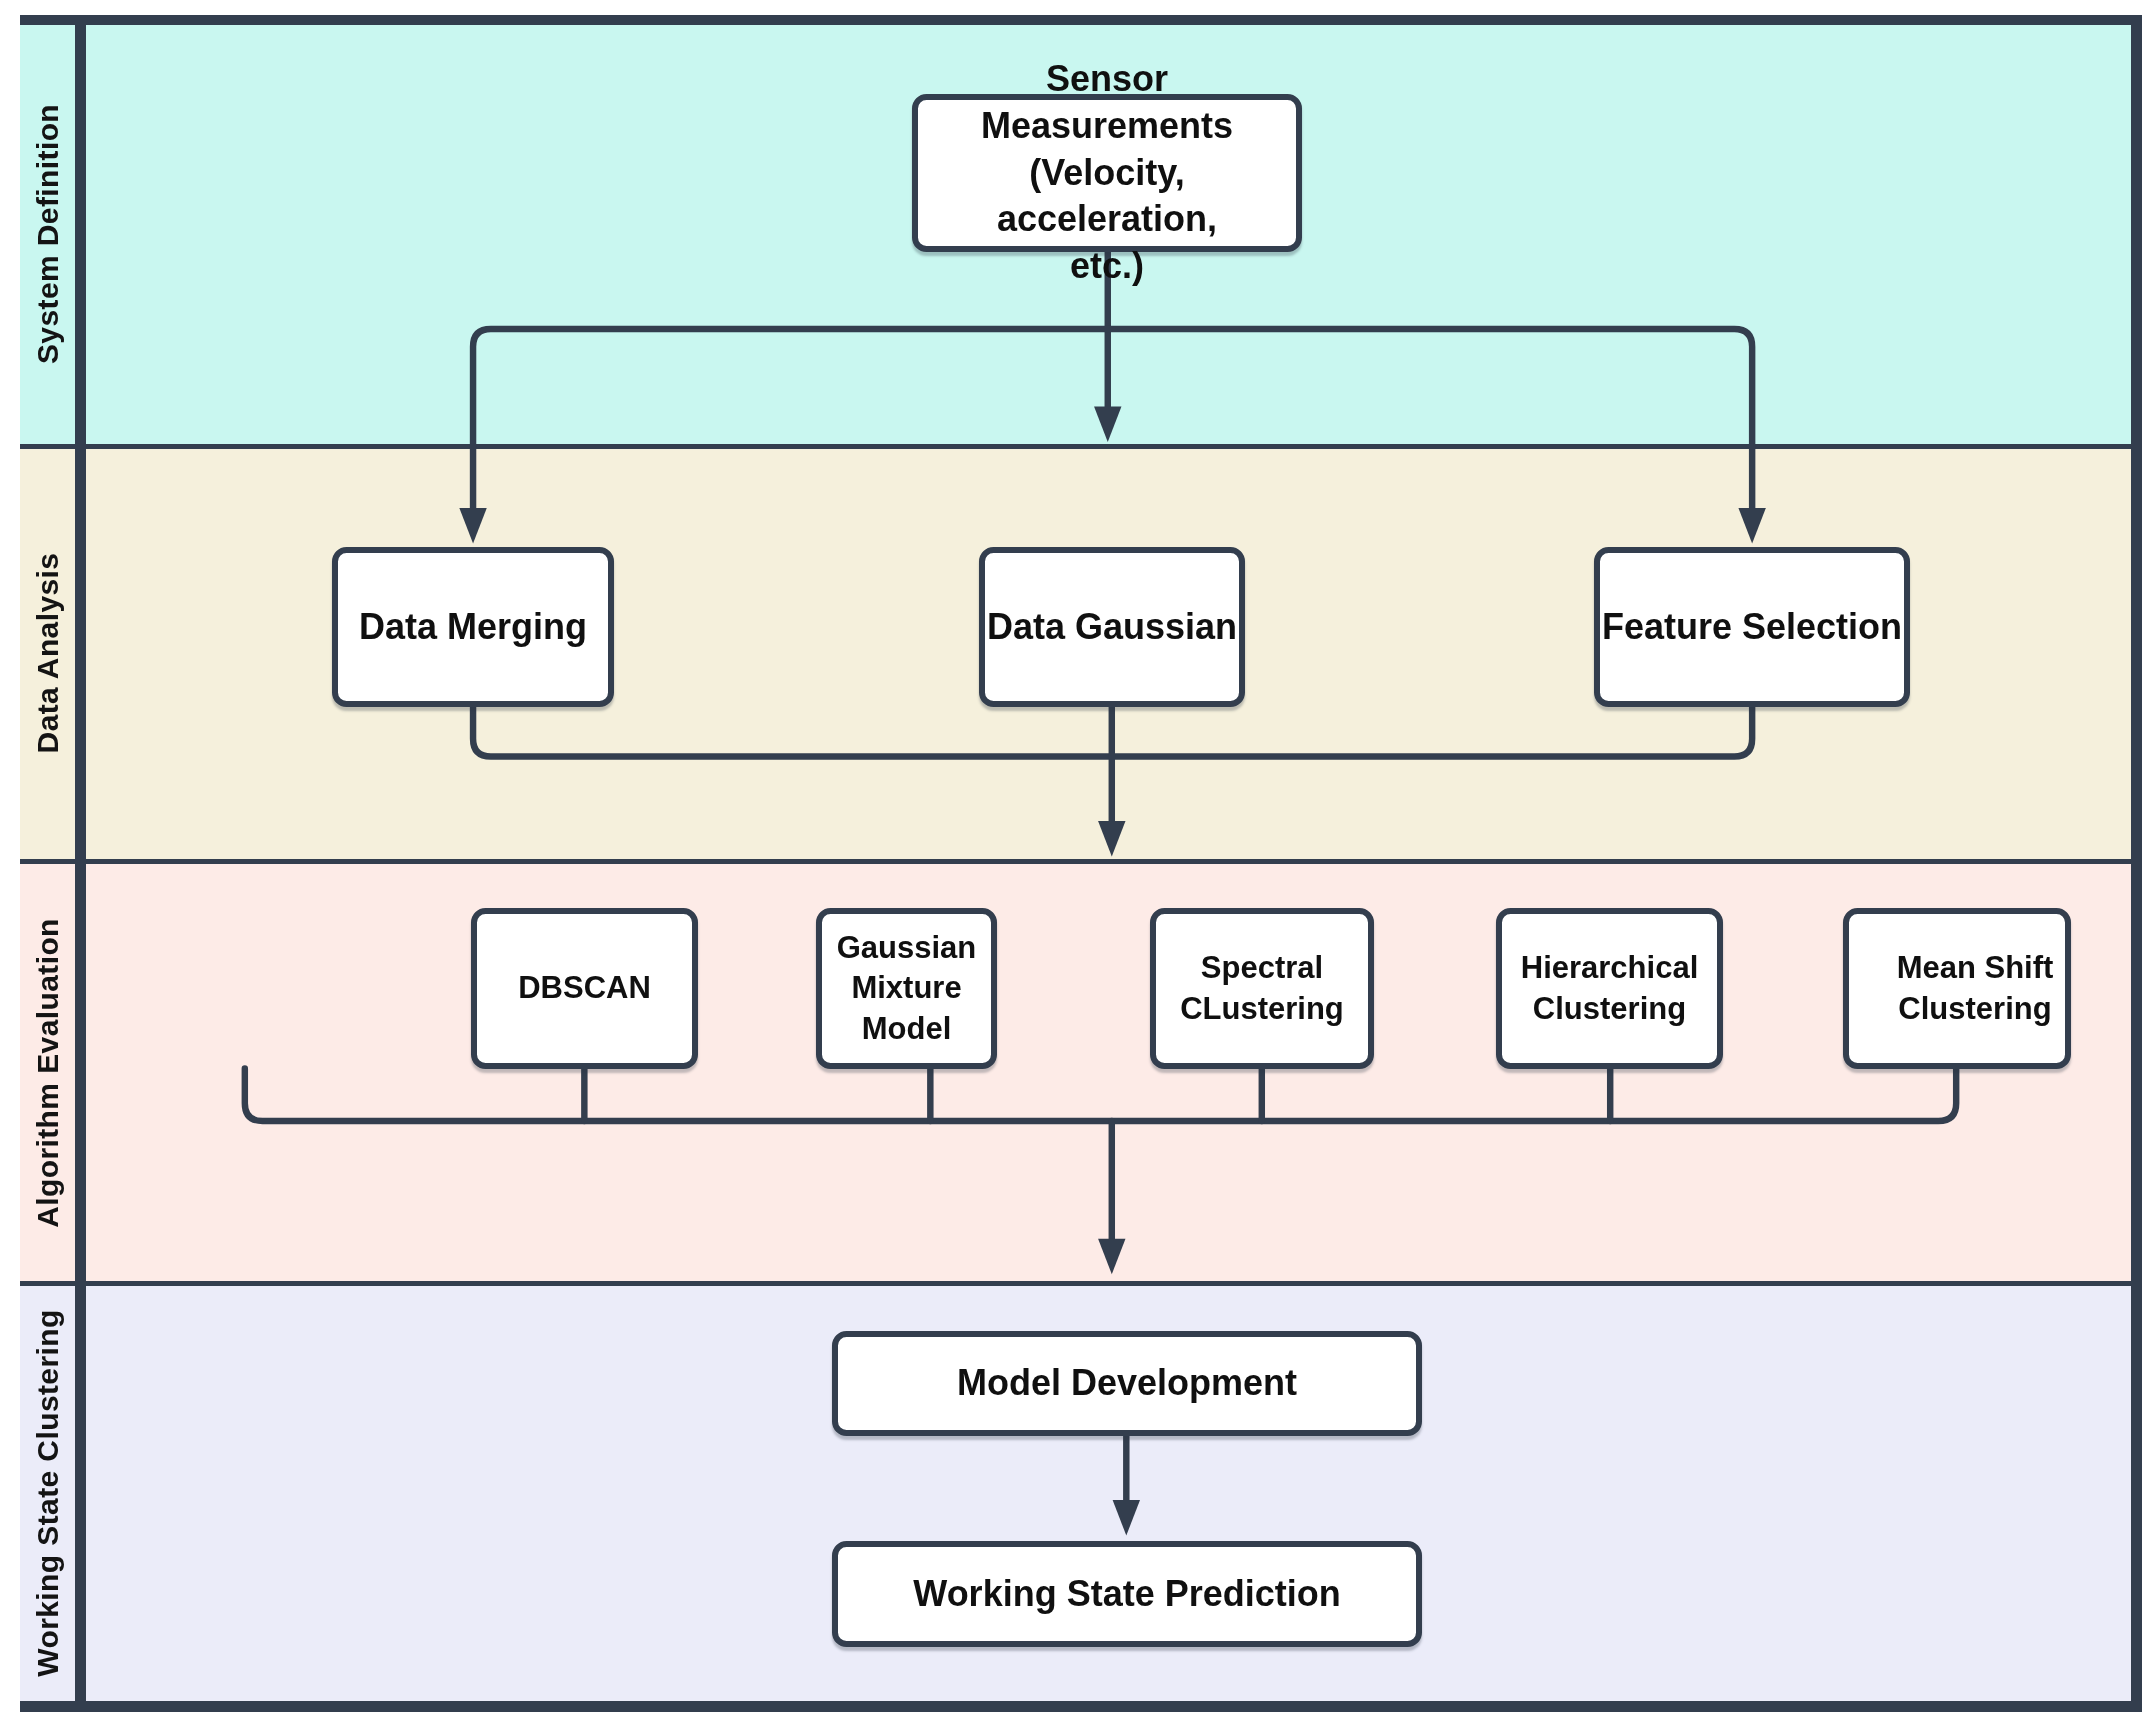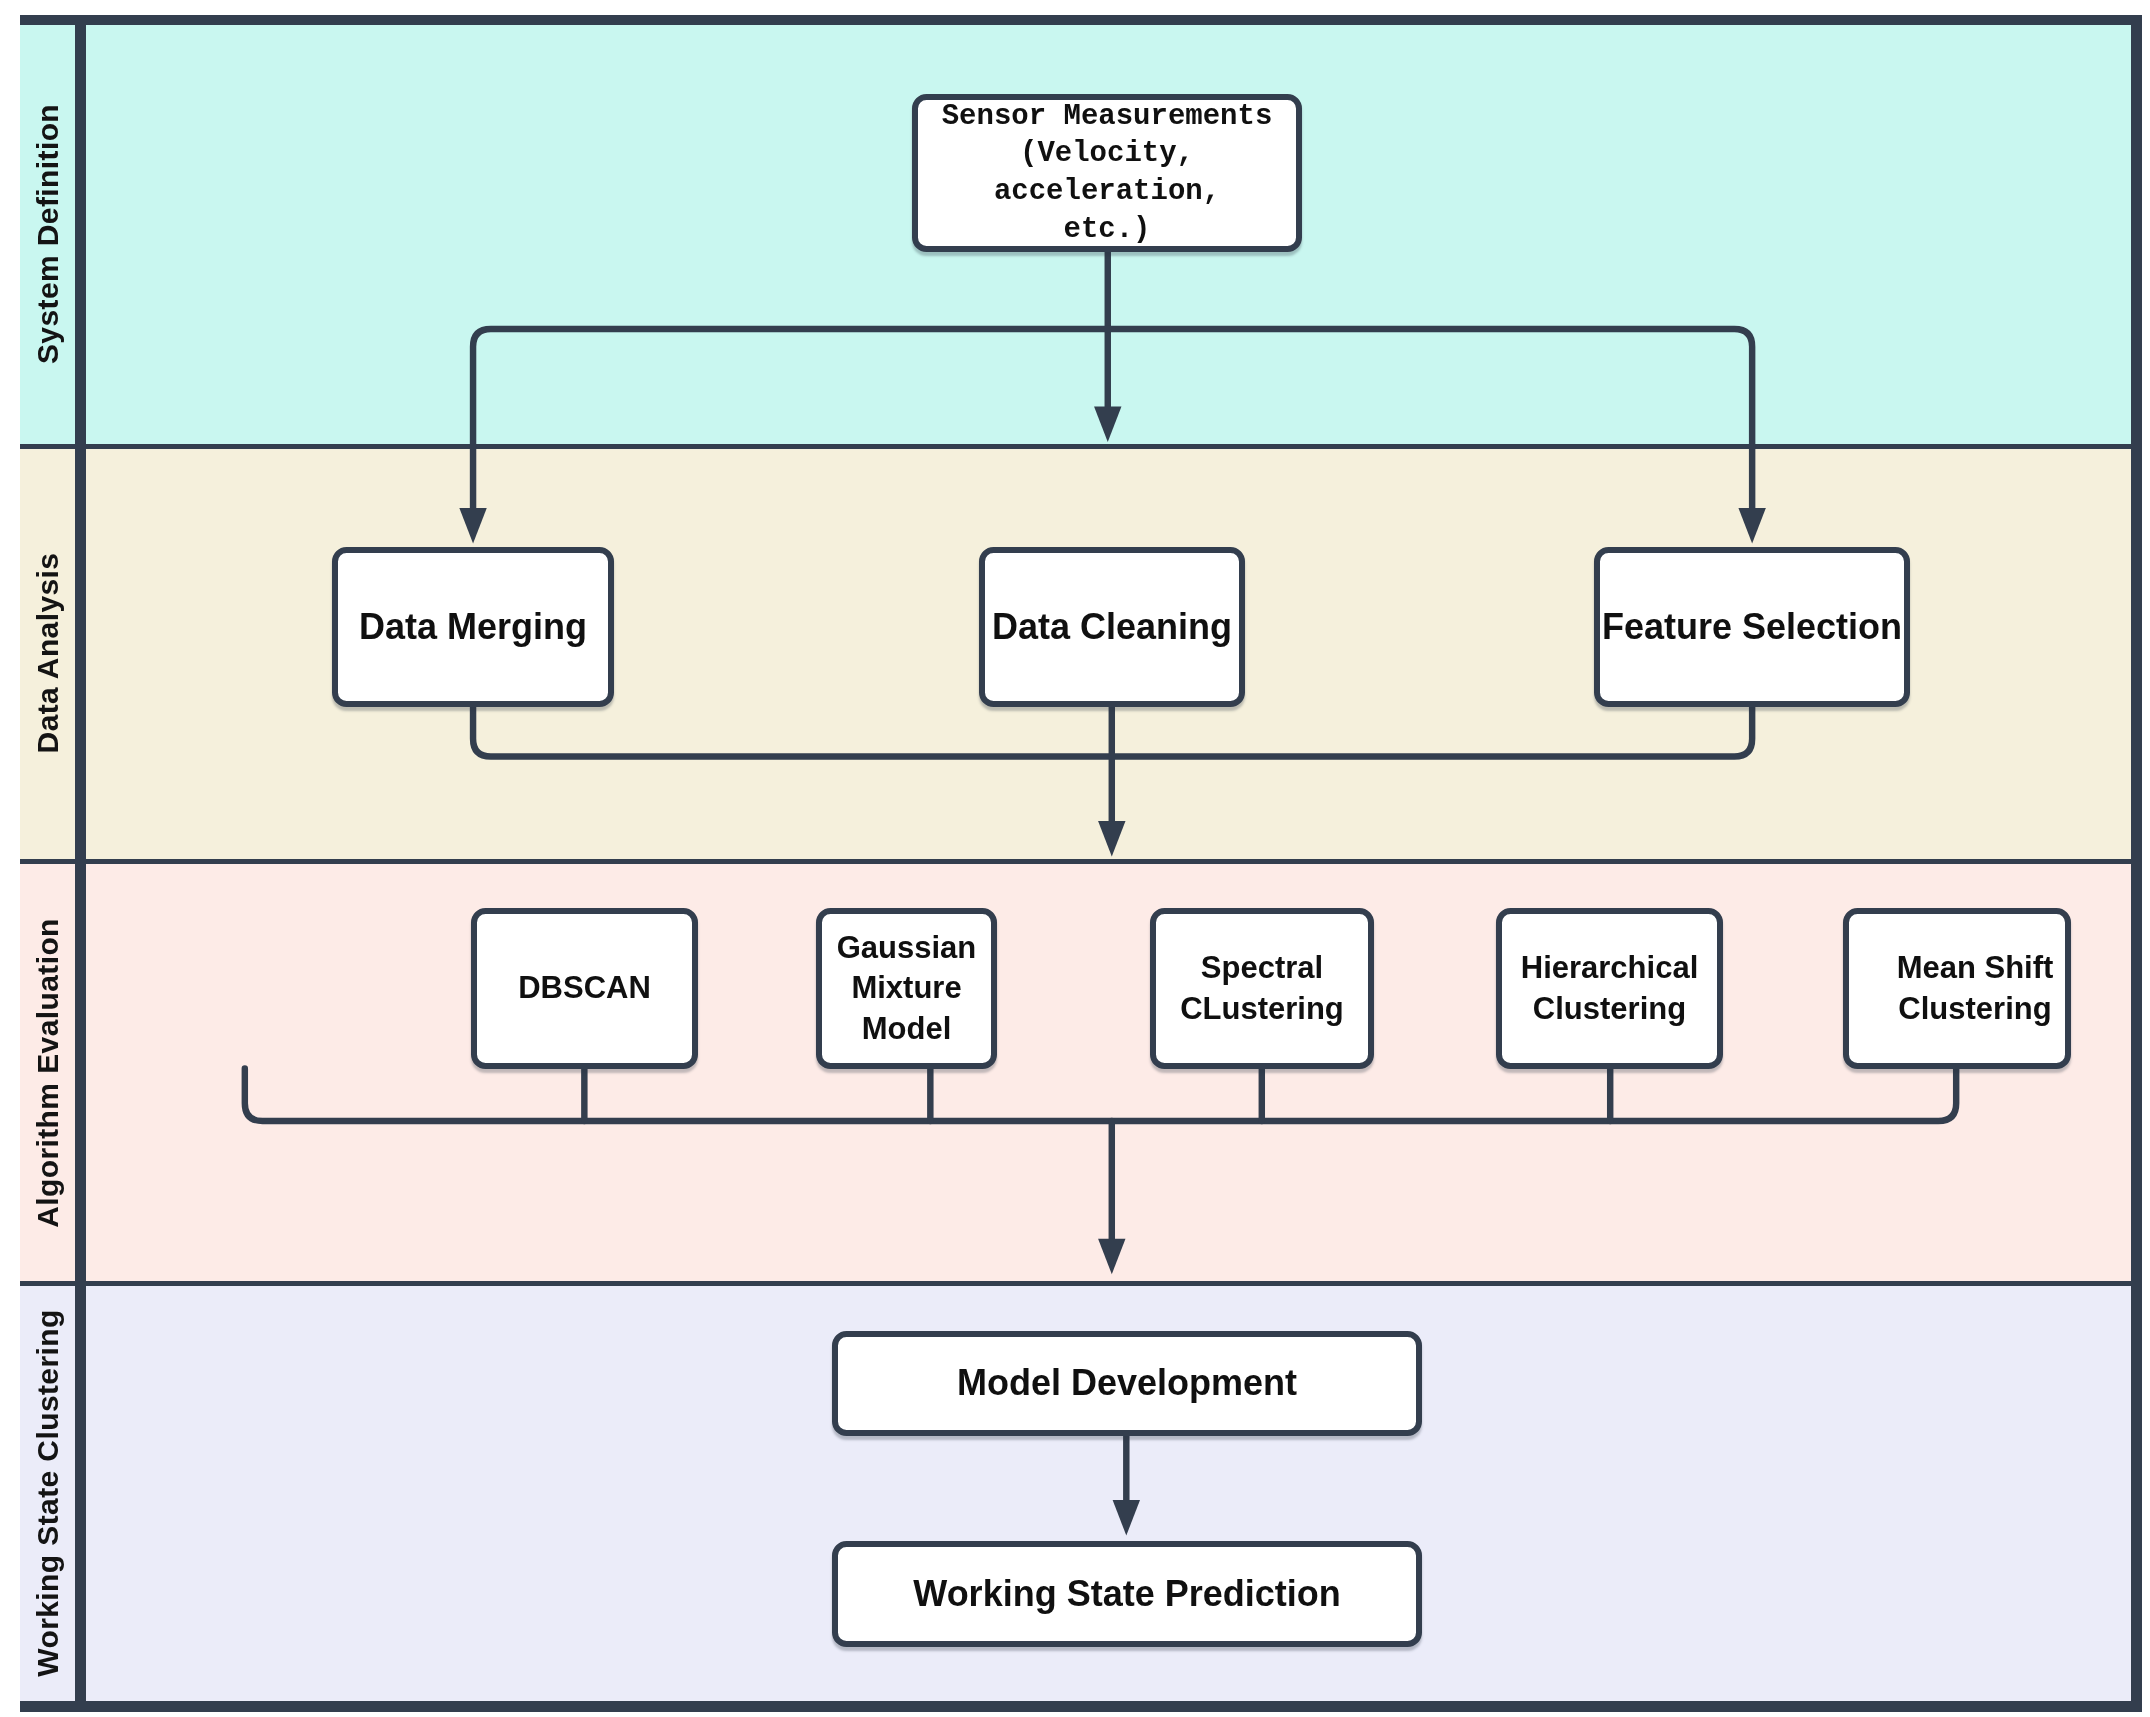"Sensor Measurements" .fs36 { font-family: Liberation Mono, monospace -> none; font-size: 29px -> 36px }
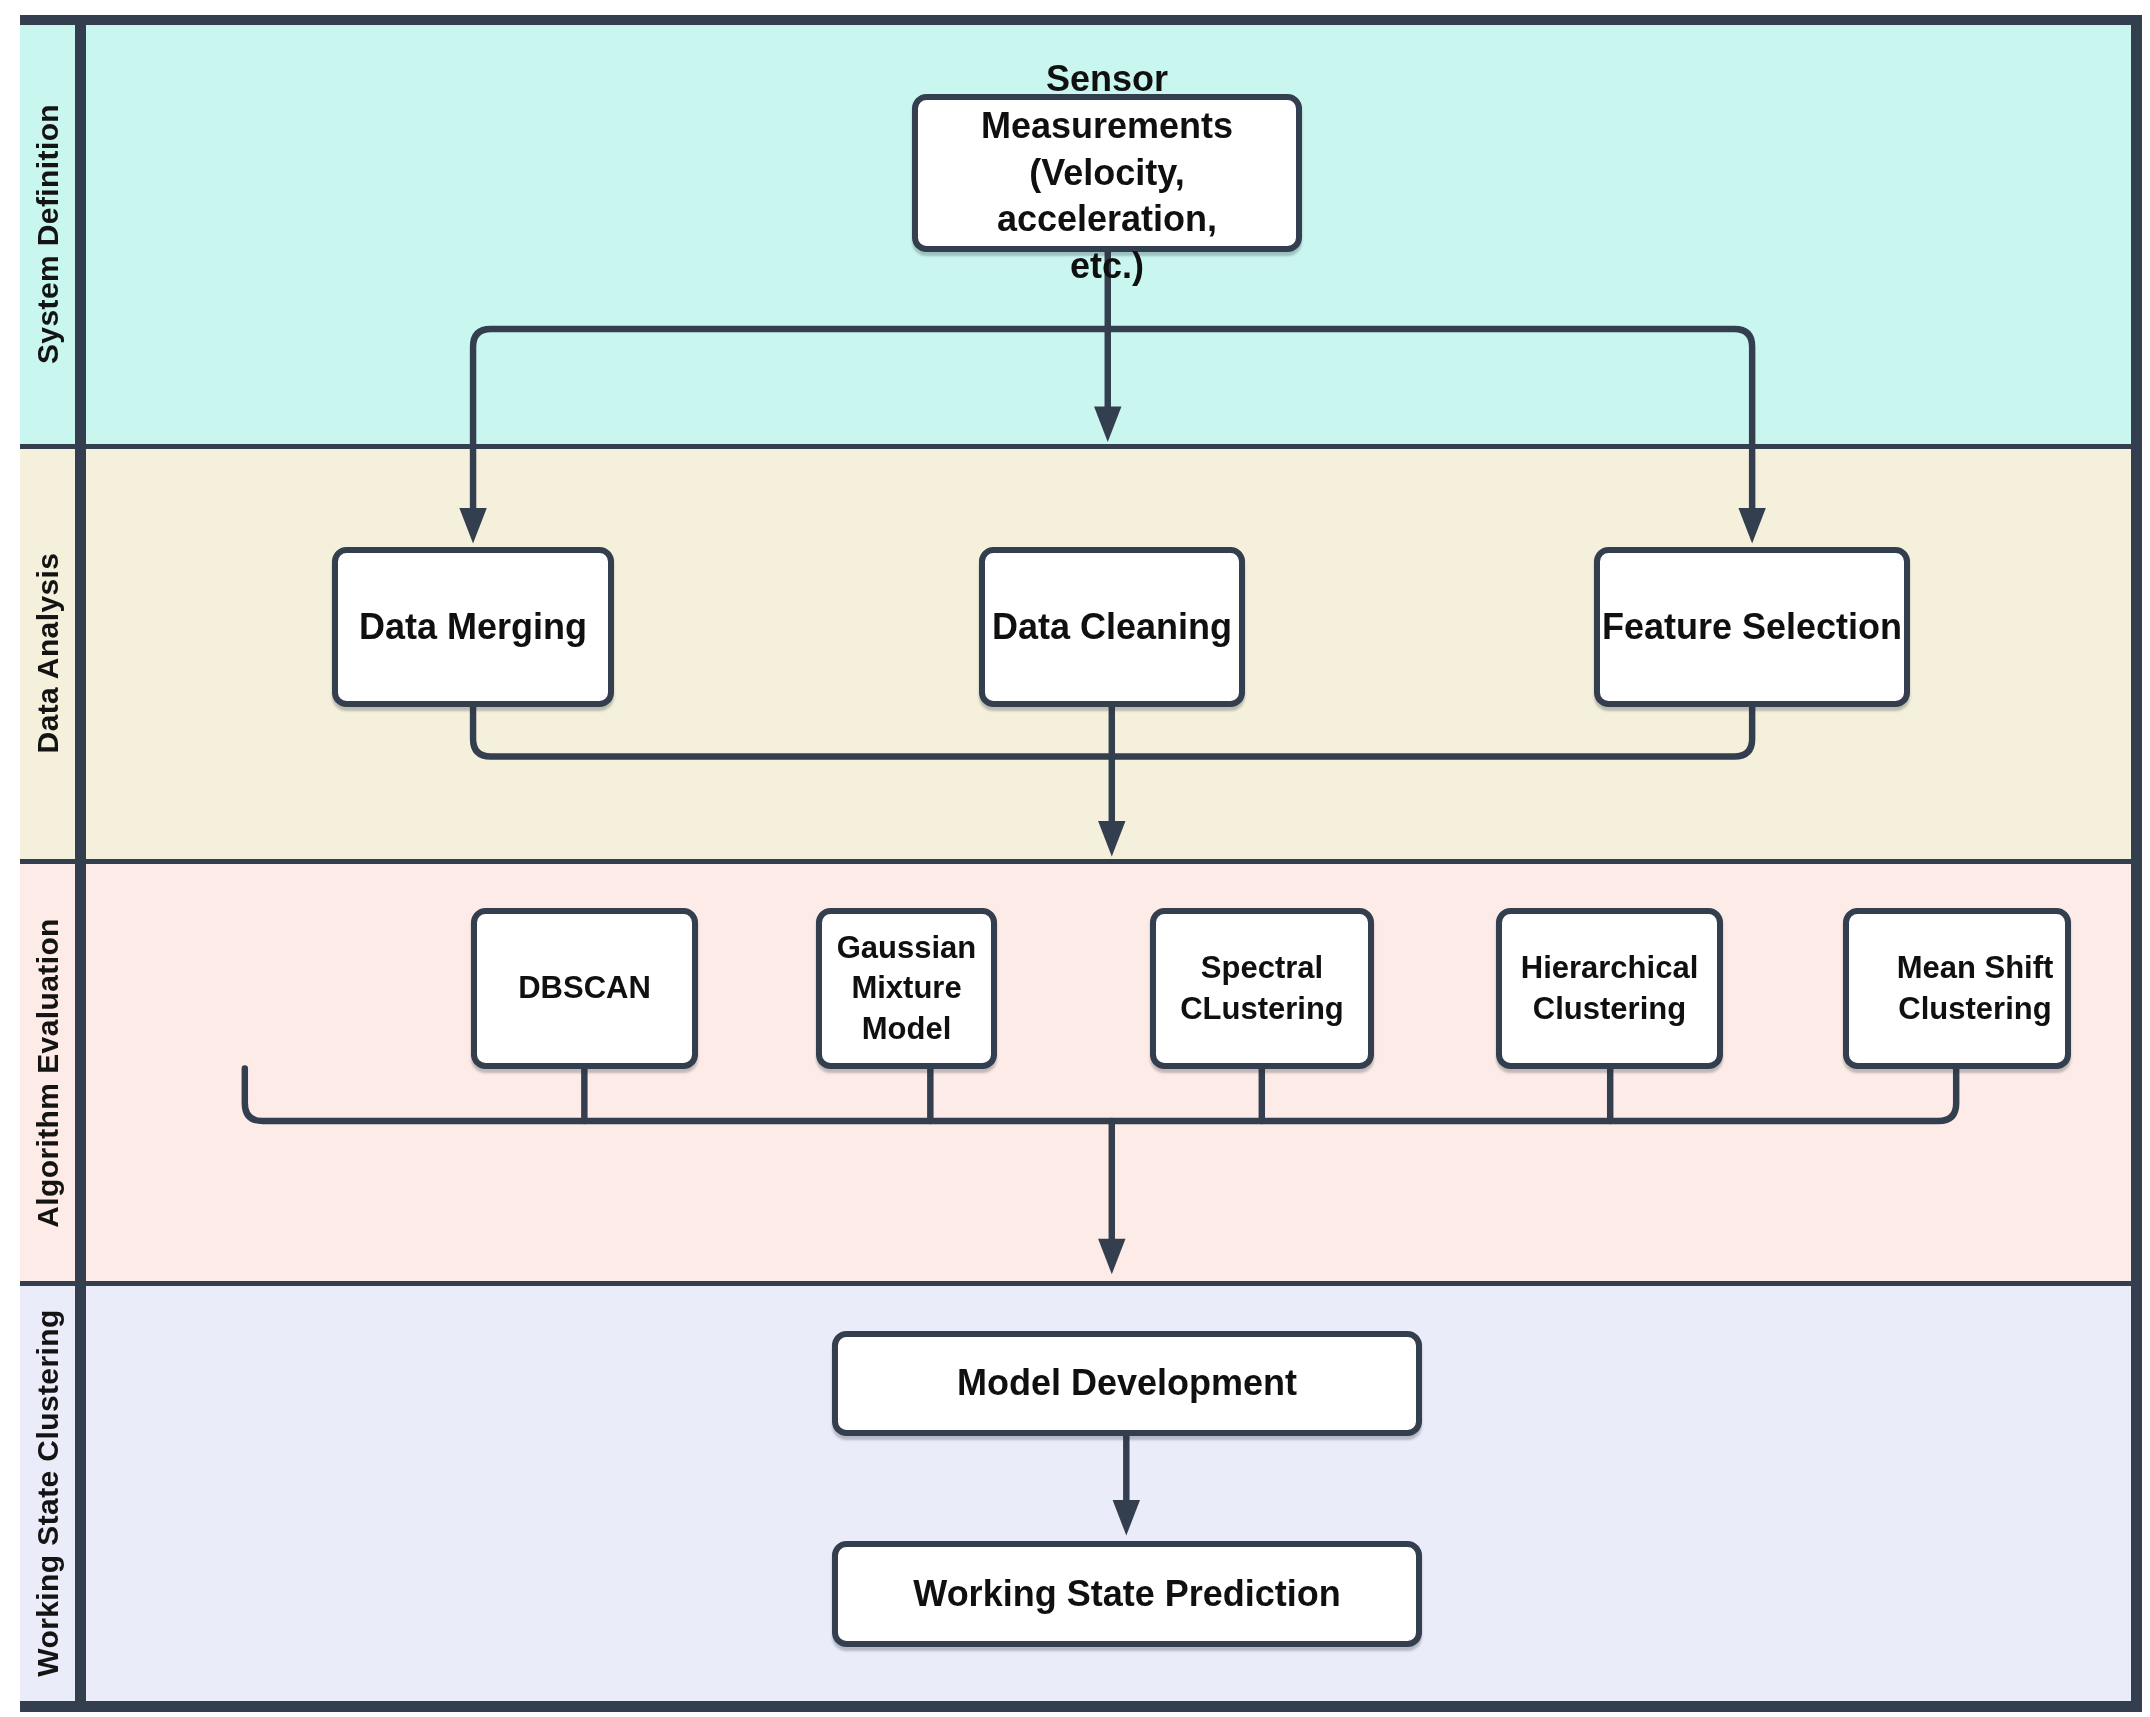"Data Cleaning" div.node { text: Cleaning -> Gaussian }
